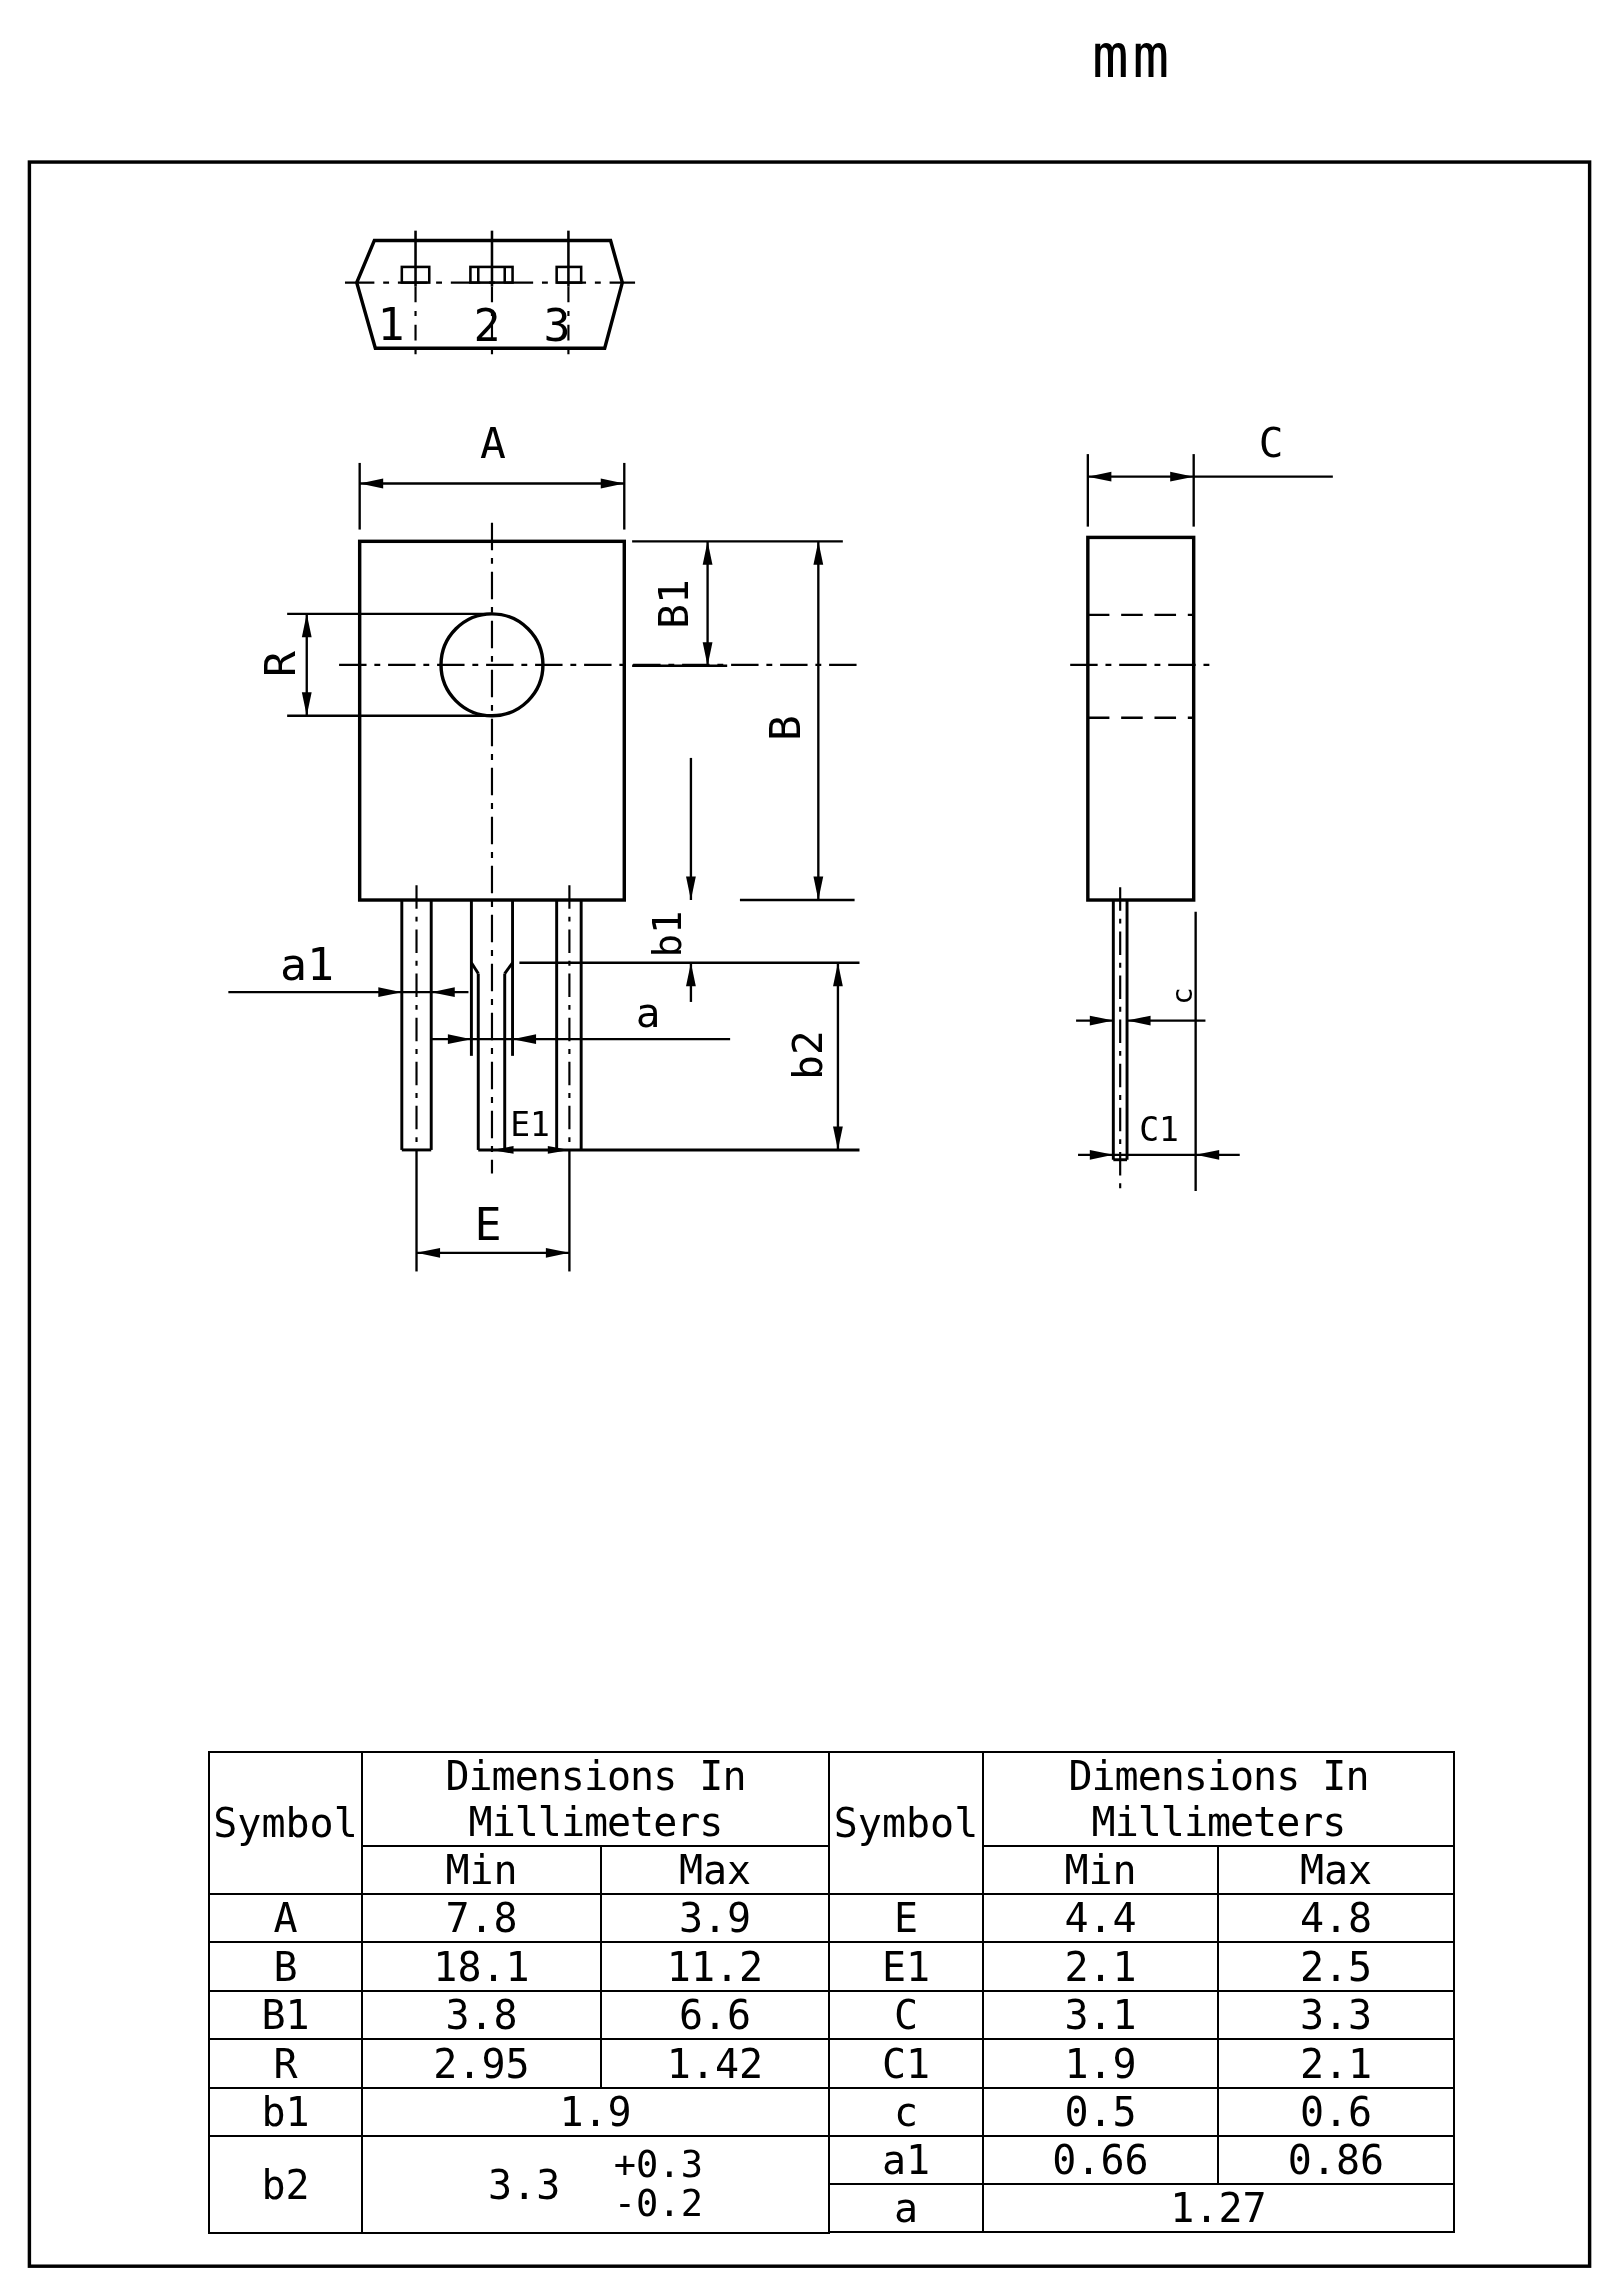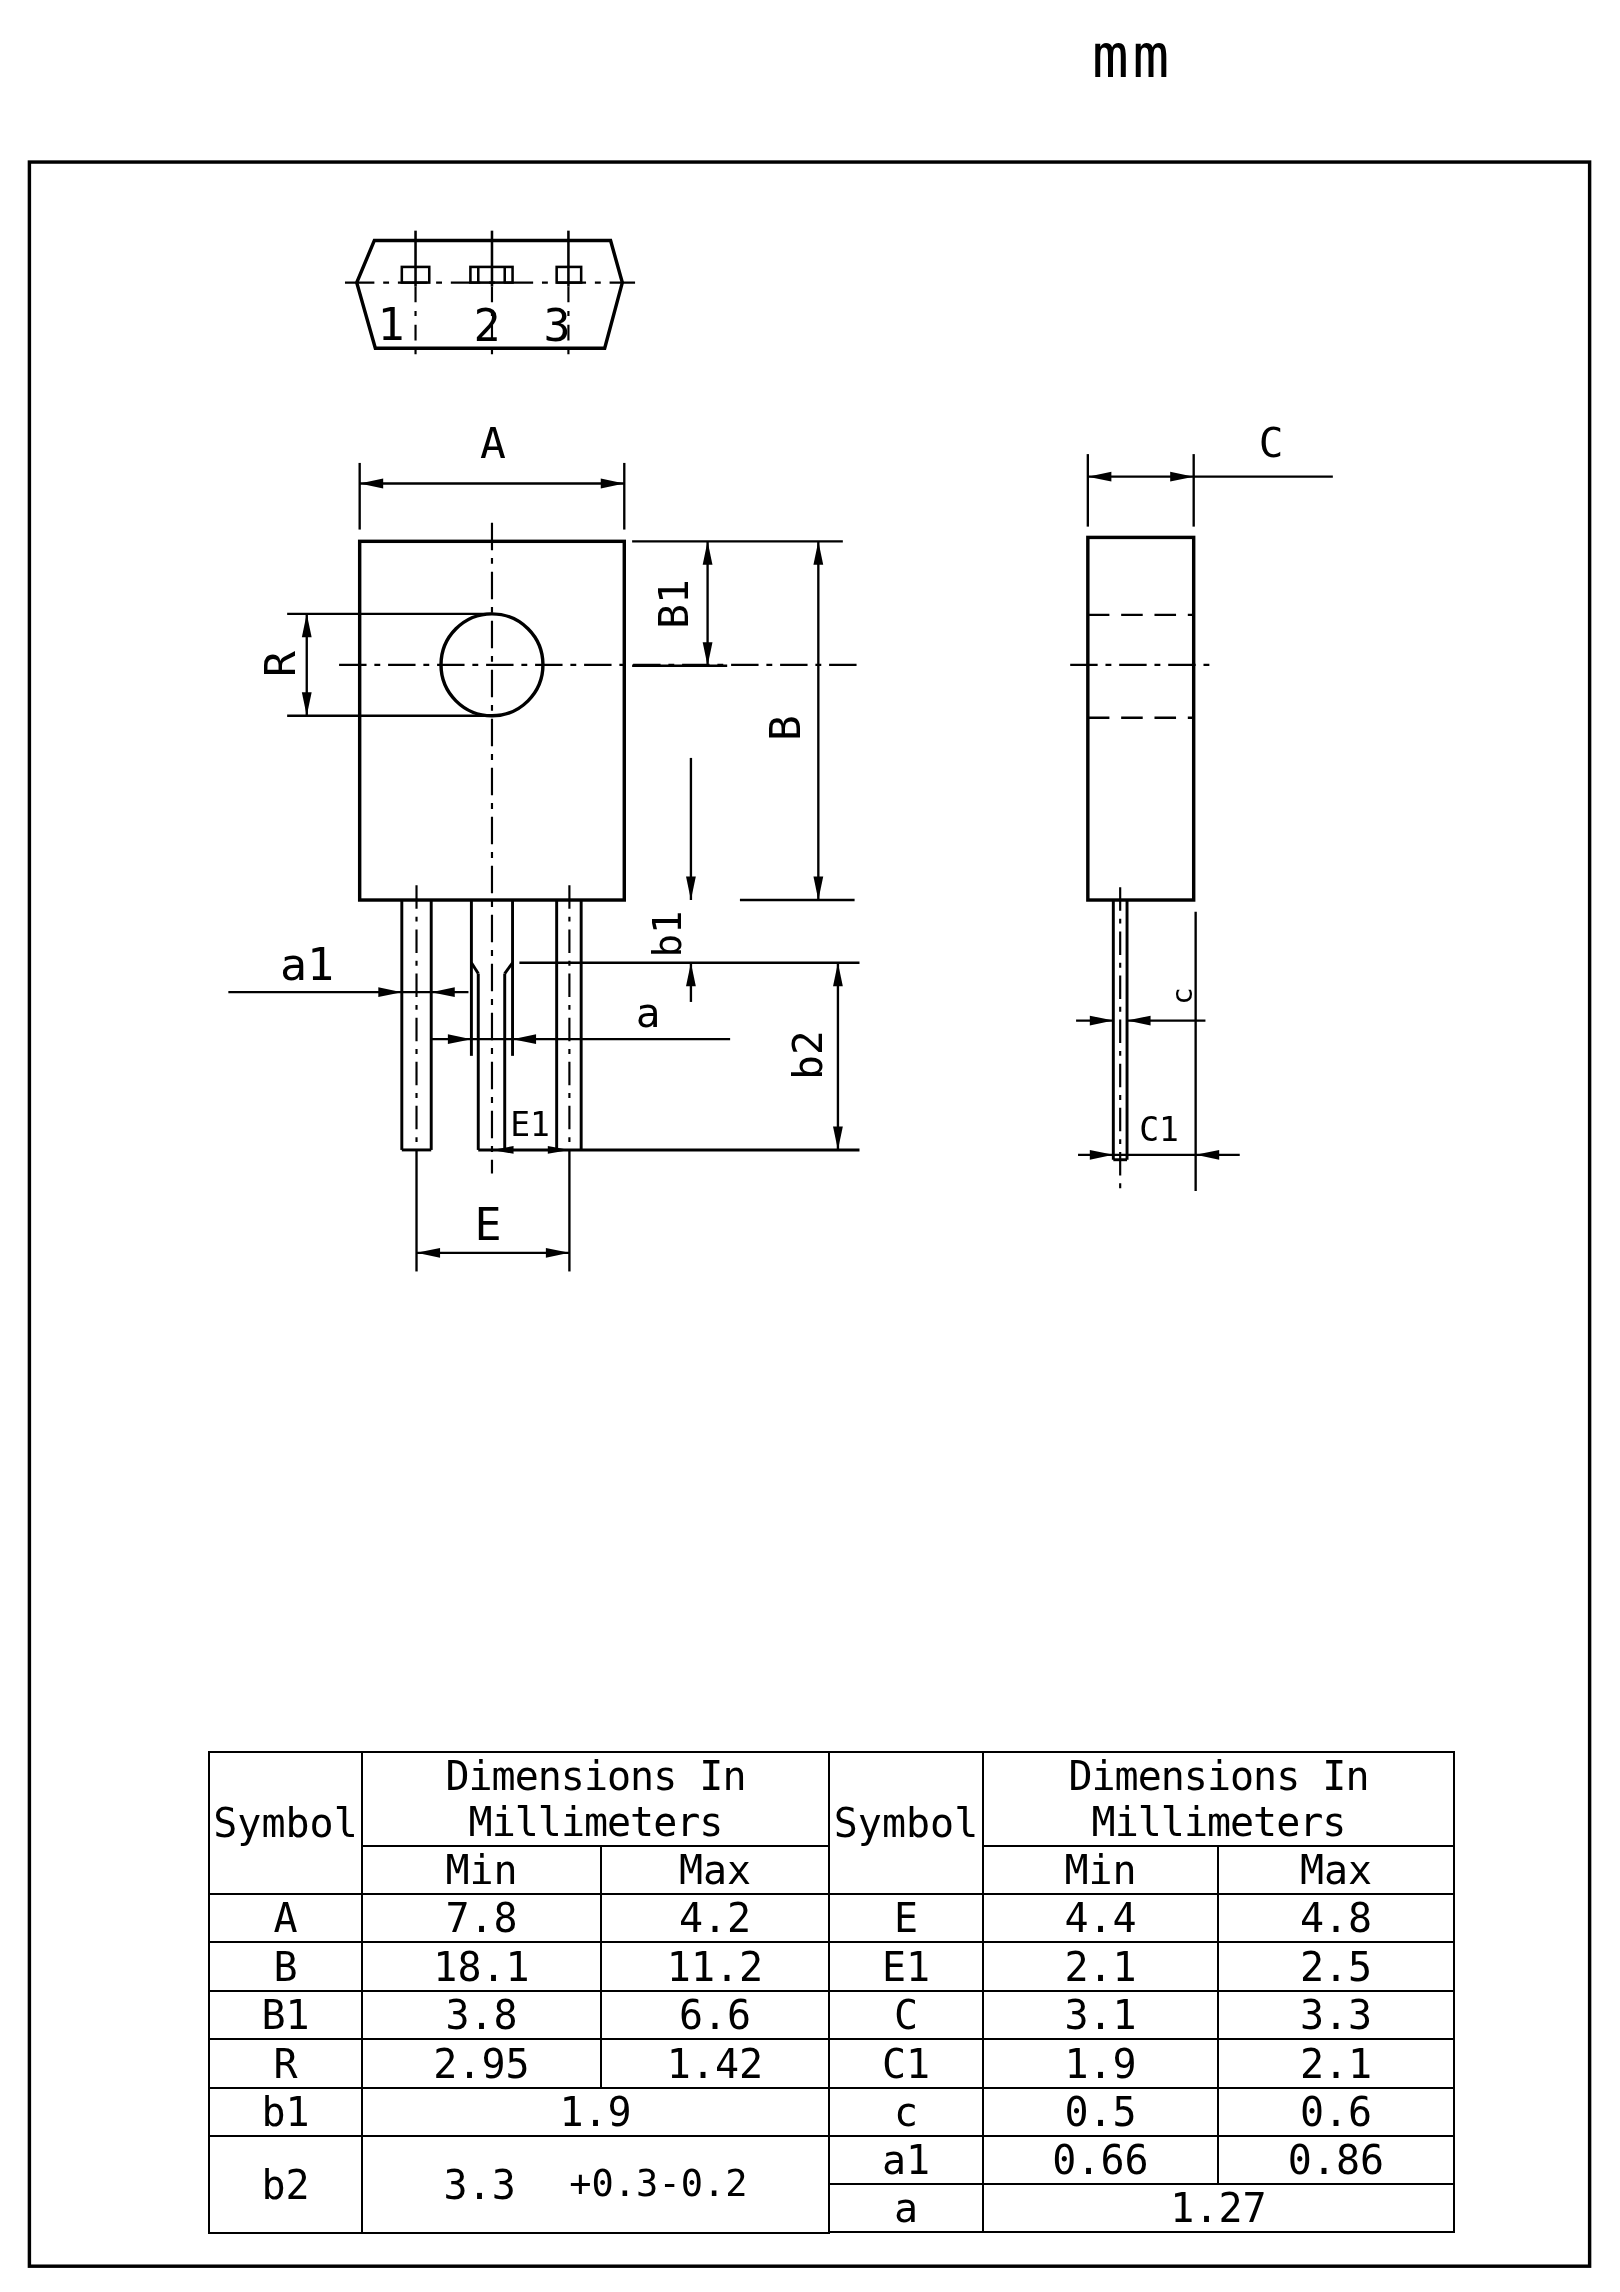"4.2" td { text: 4.2 -> 3.9 }
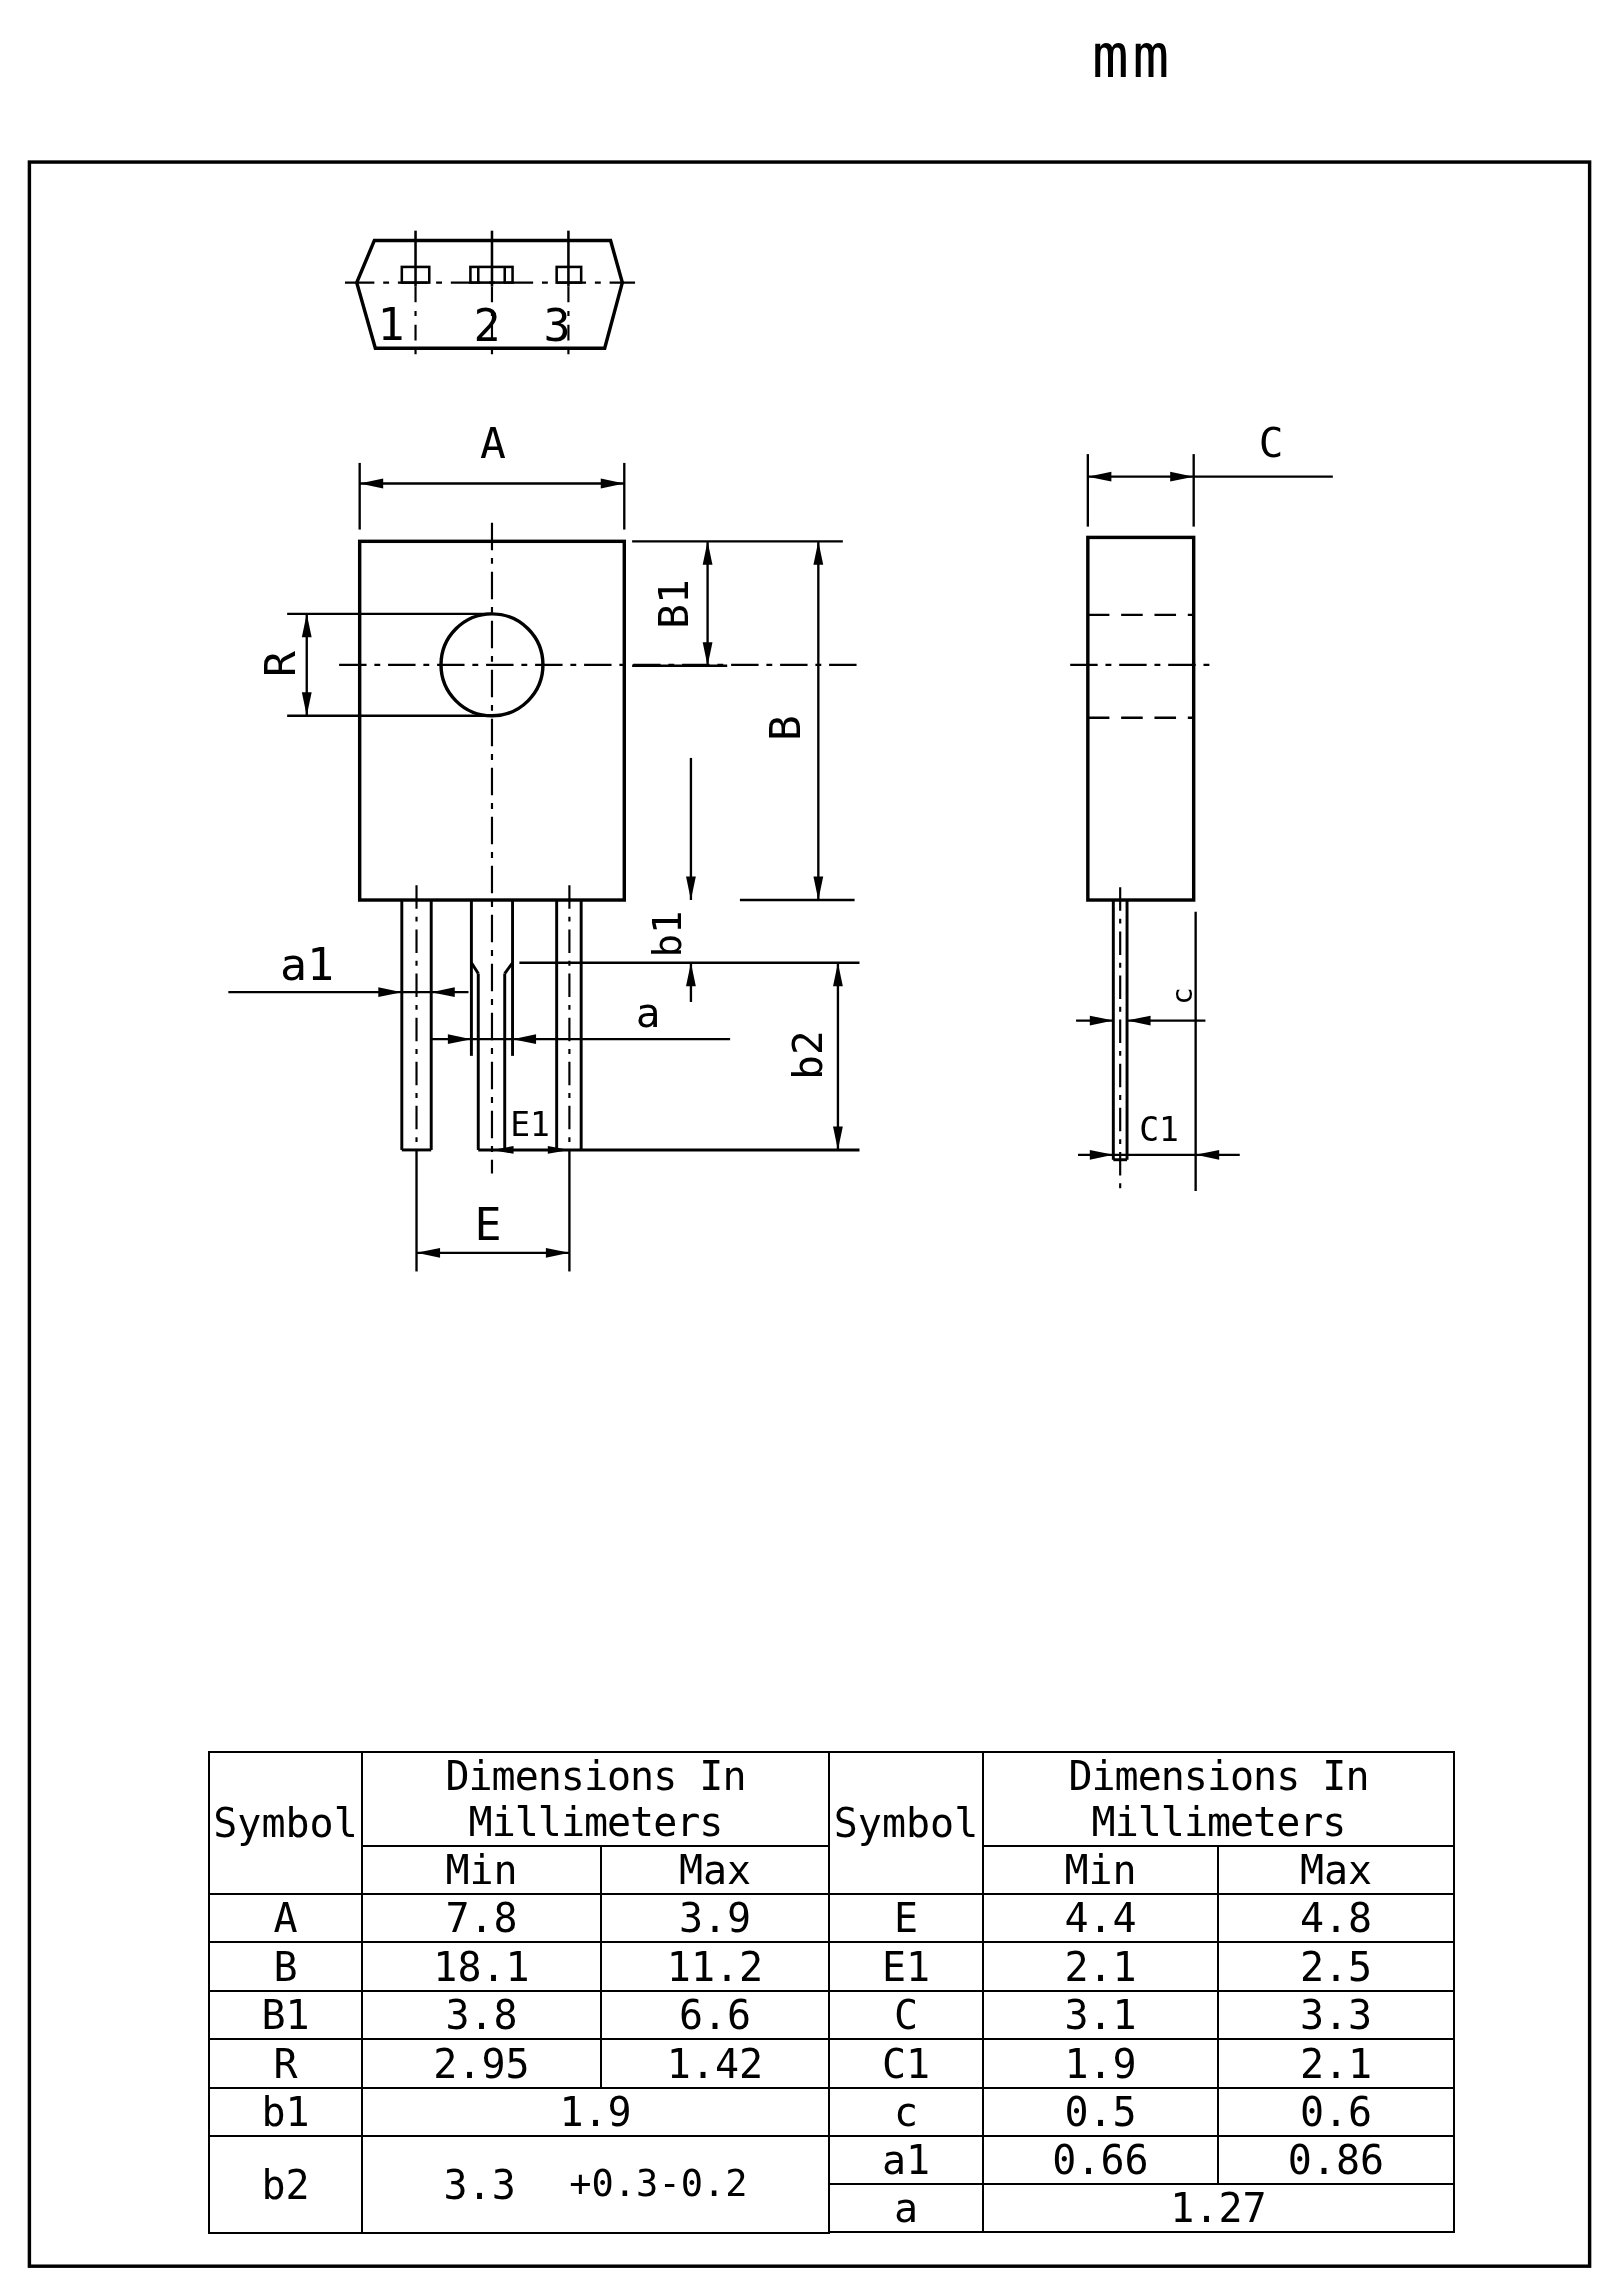"+0.3" .tolstack { flex-direction: row -> column }
